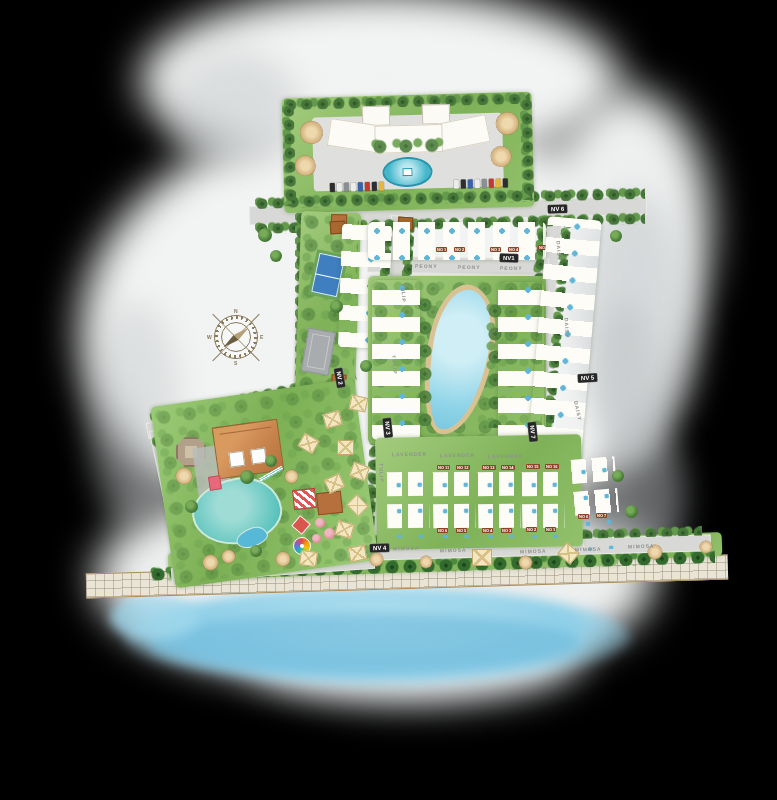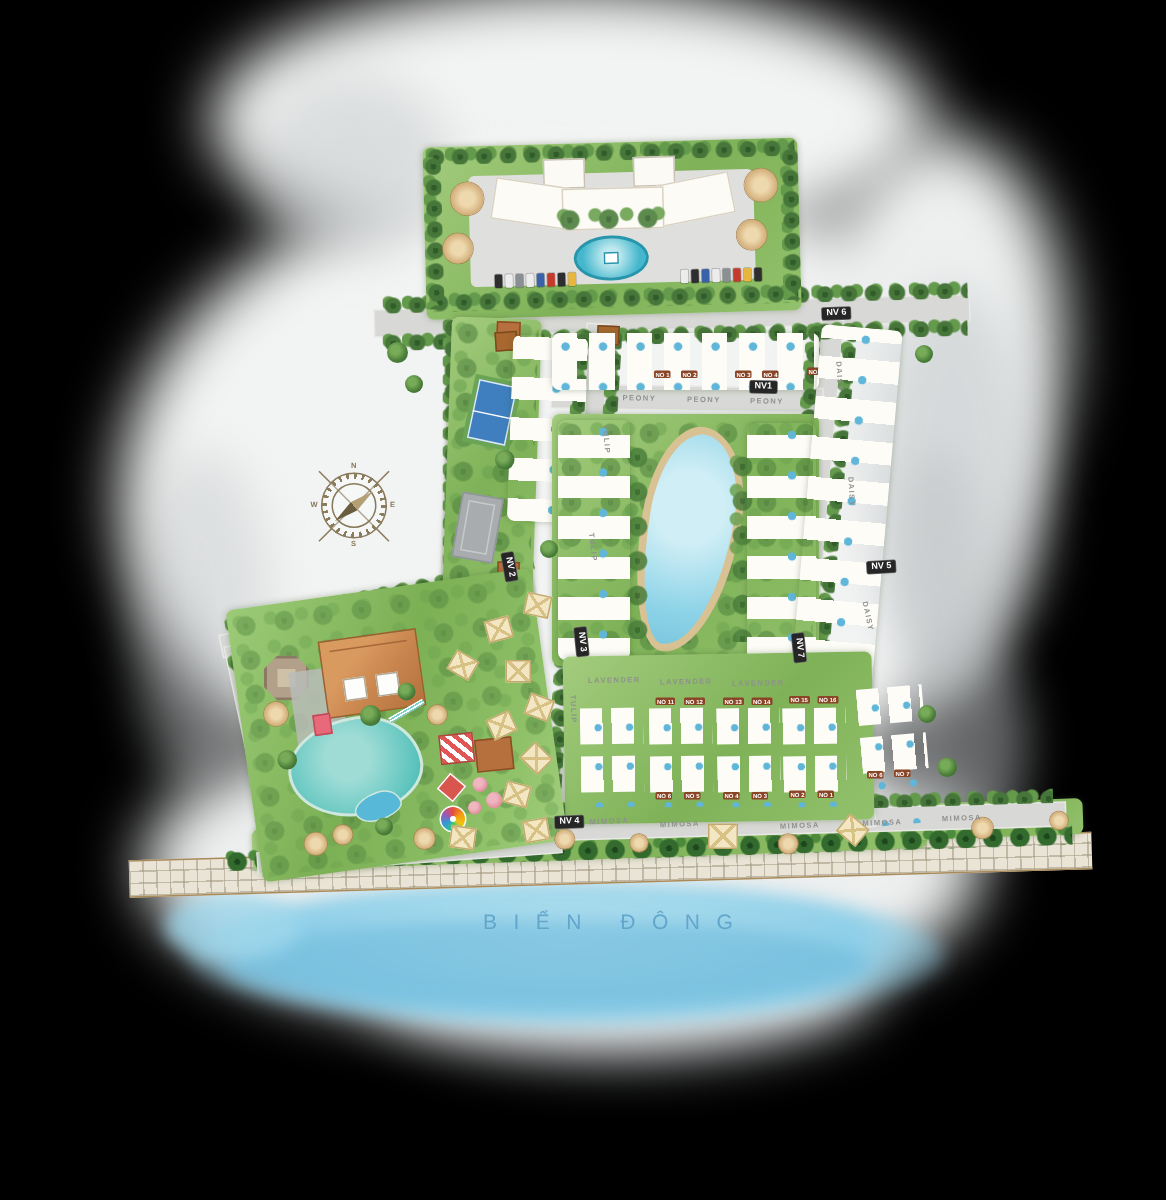"BIỂN ĐÔNG" div.sealabel { html: <div>BIỂN ĐÔNG</div> -> none }
